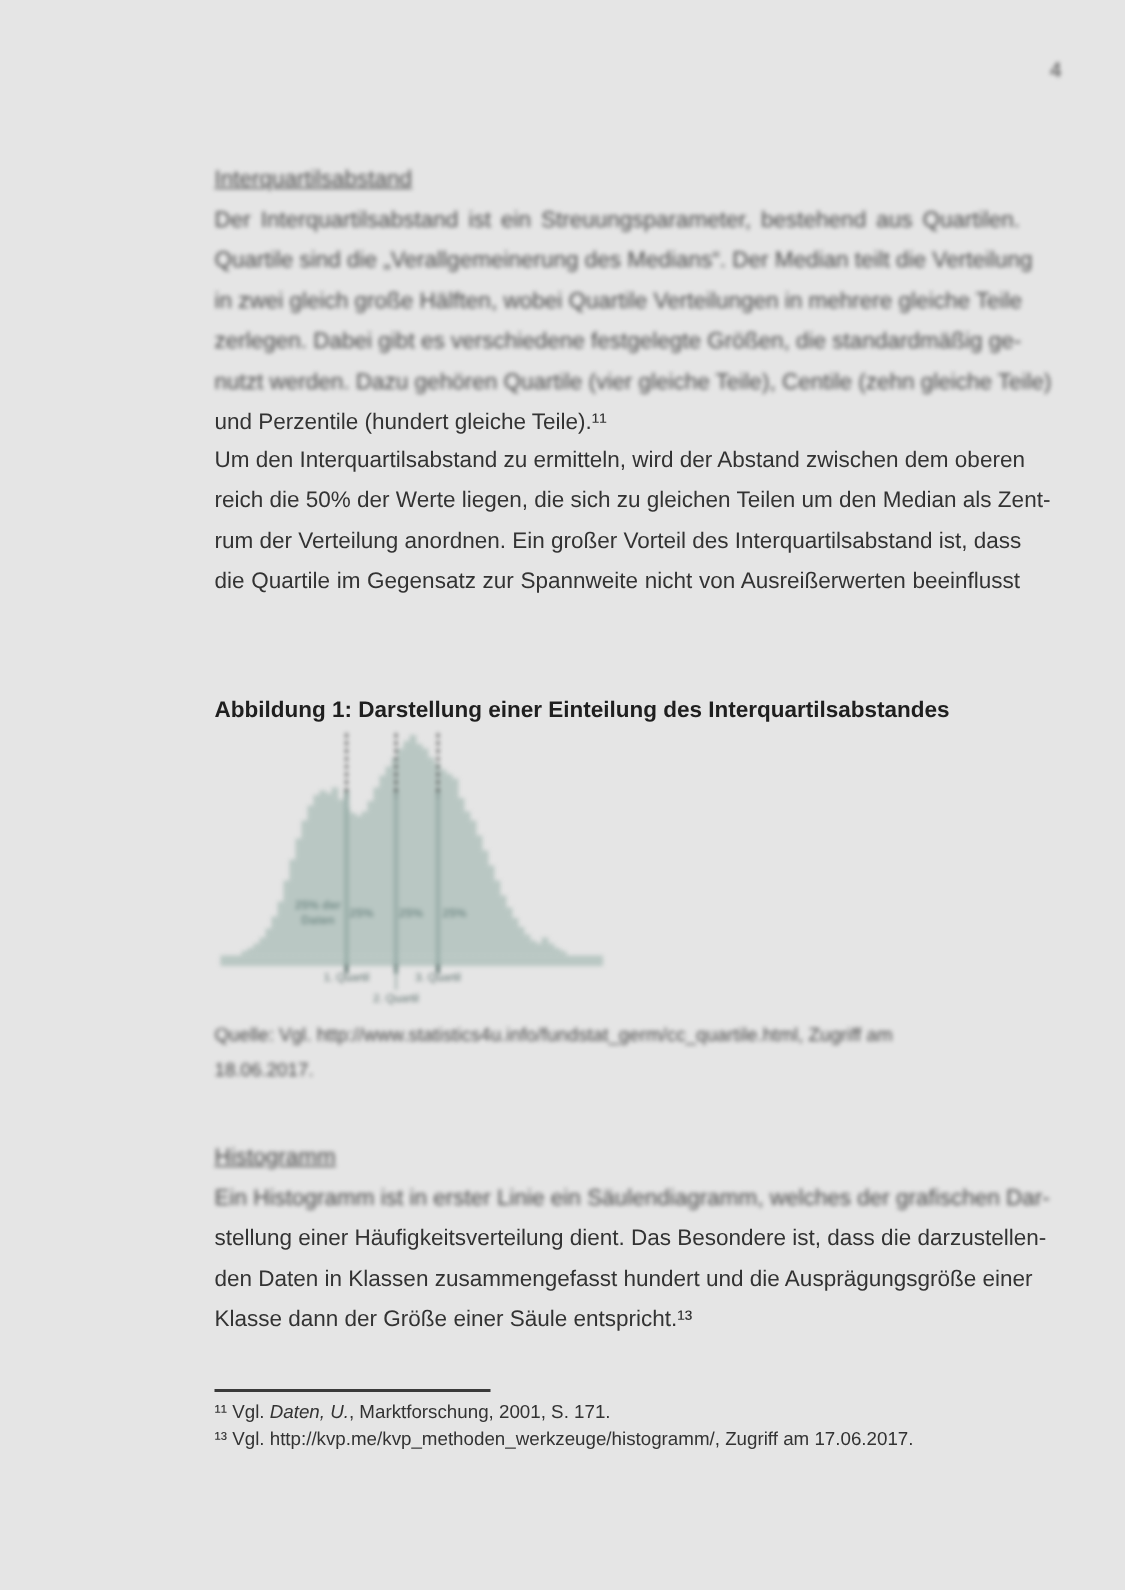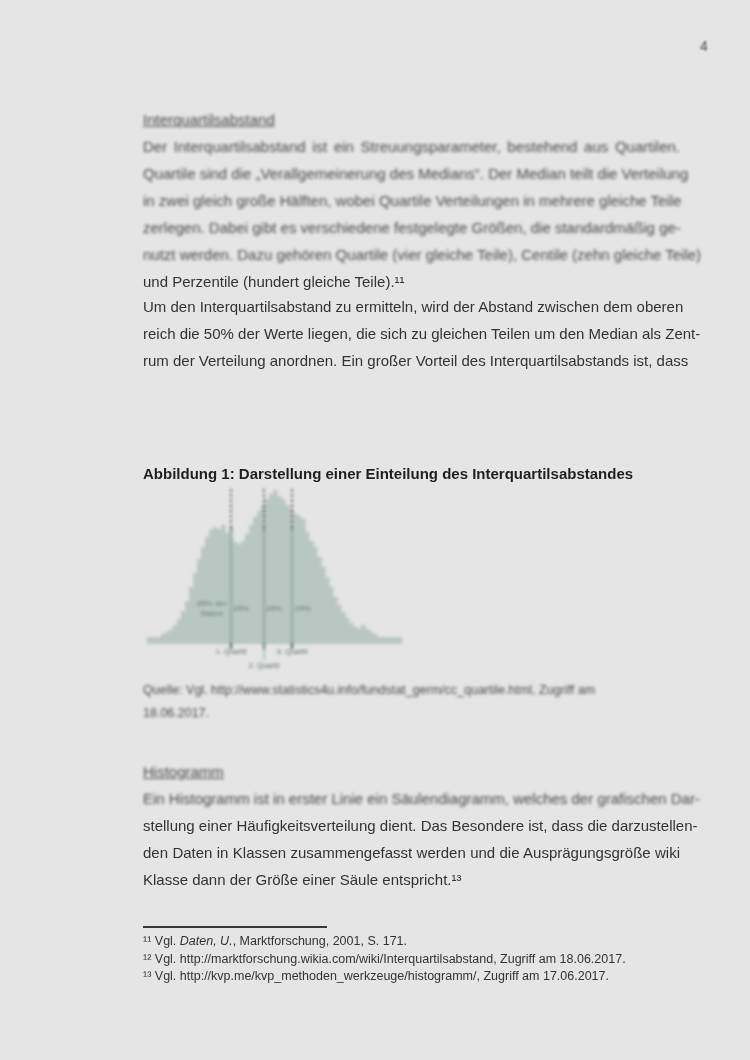"rum der Verteilung anordnen. Ein" div.ln { text: Interquartilsabstands -> Interquartilsabstand }
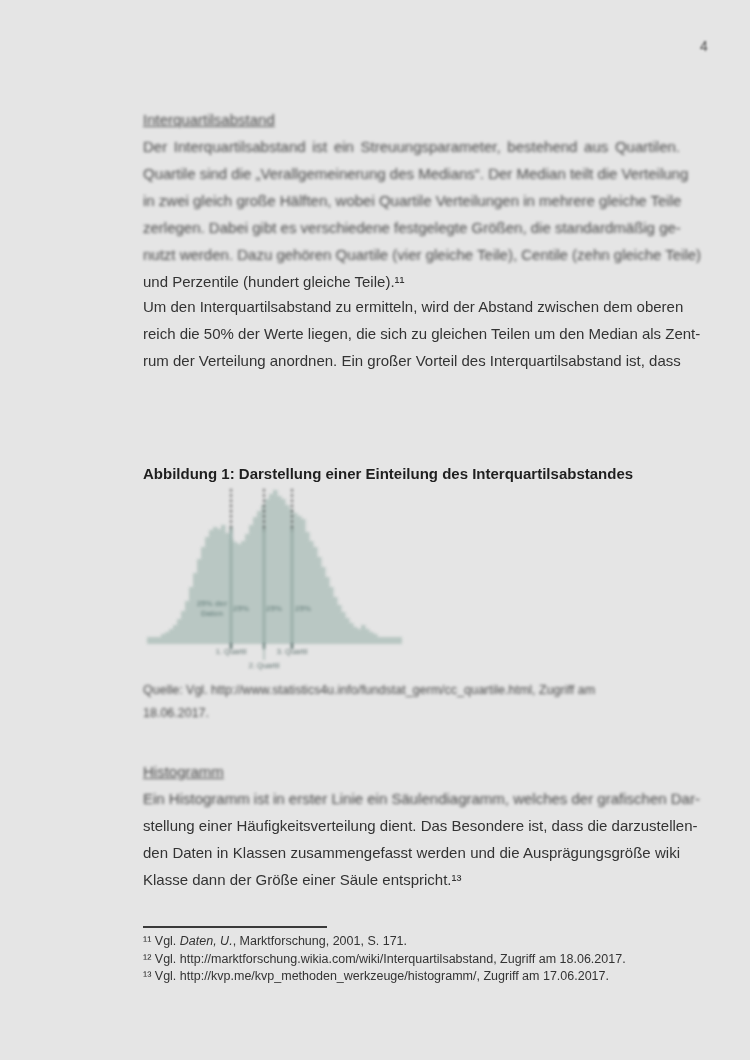"die Quartile im Gegensatz zur" div.ln { html: none -> <div>die Quartile im Gegensatz zur Spannweite nicht von Ausreißerwerten beeinflusst</div> }
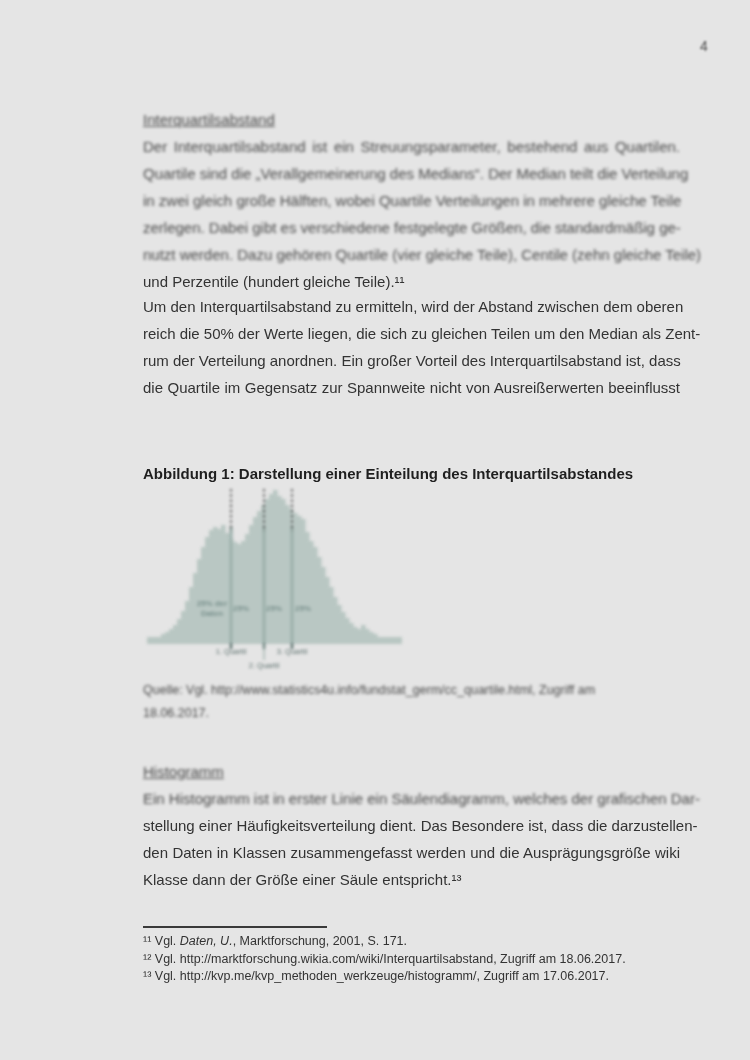"den Daten in Klassen zusammengefasst" div.ln { text: werden und die Ausprägungsgröße wiki -> hundert und die Ausprägungsgröße einer }
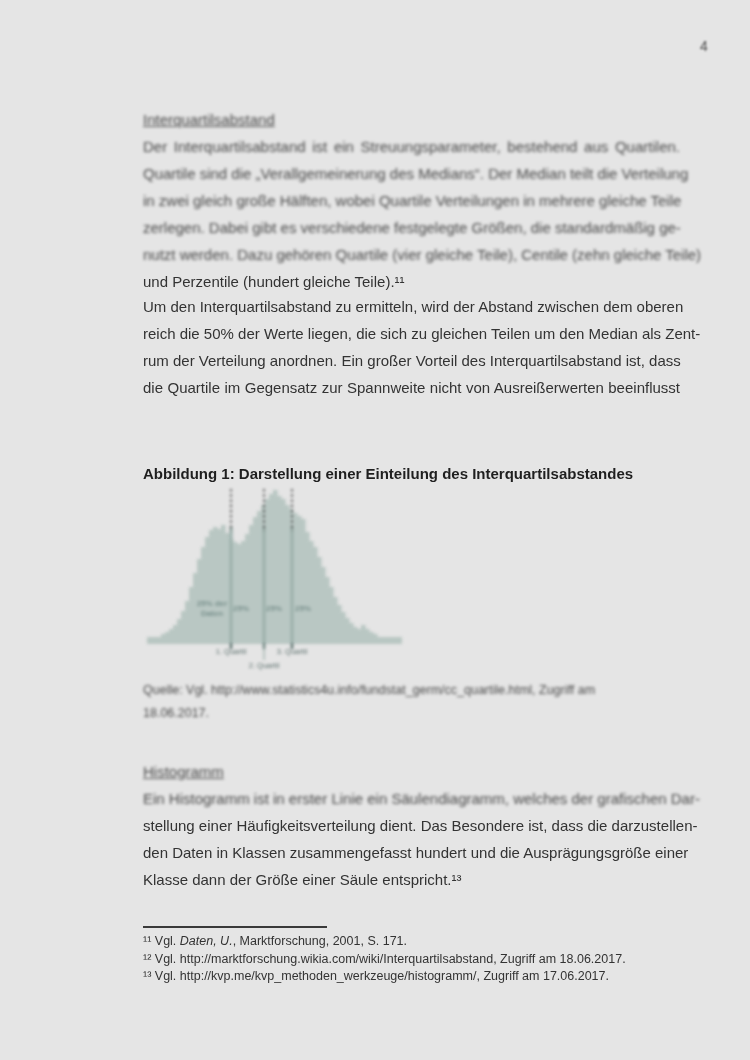"¹² Vgl." div { html: <div>¹² Vgl. http://marktforschung.wikia.com/wiki/Interquartilsabstand, Zugriff am 18.06.2017.</div> -> none }
